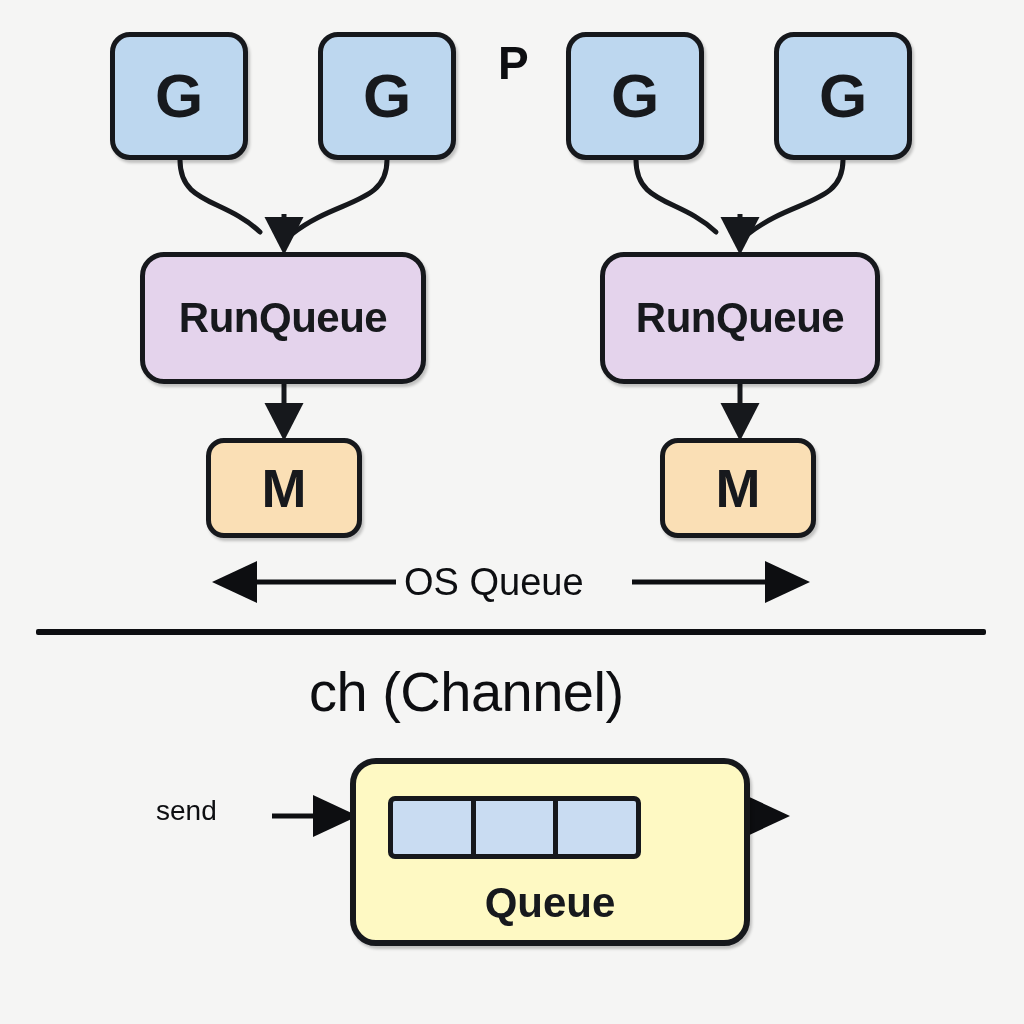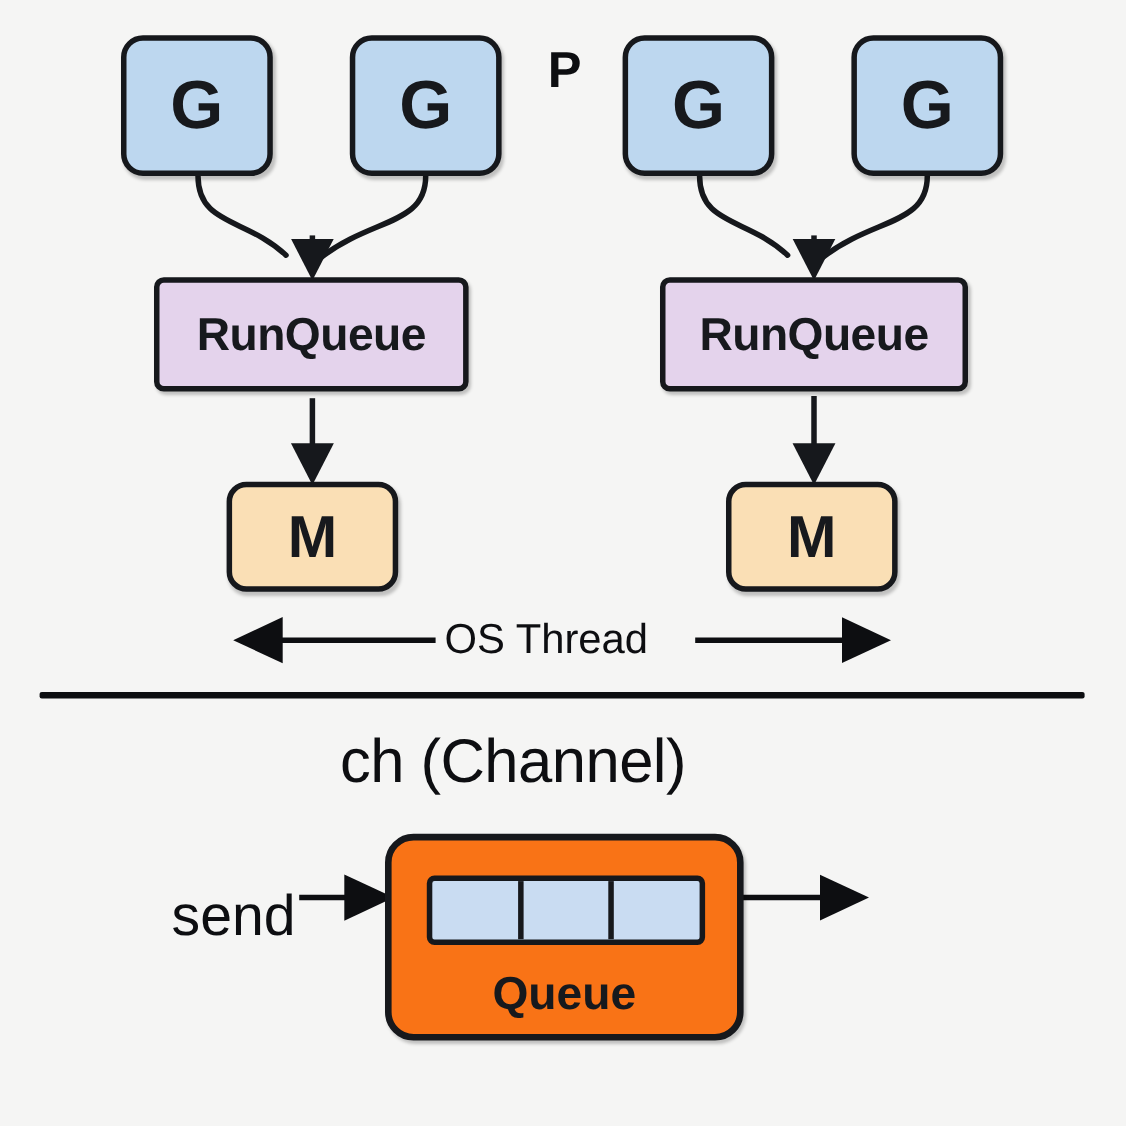"RunQueue" .rq-node { border-radius: 9px -> 24px; height: 104px -> 132px }
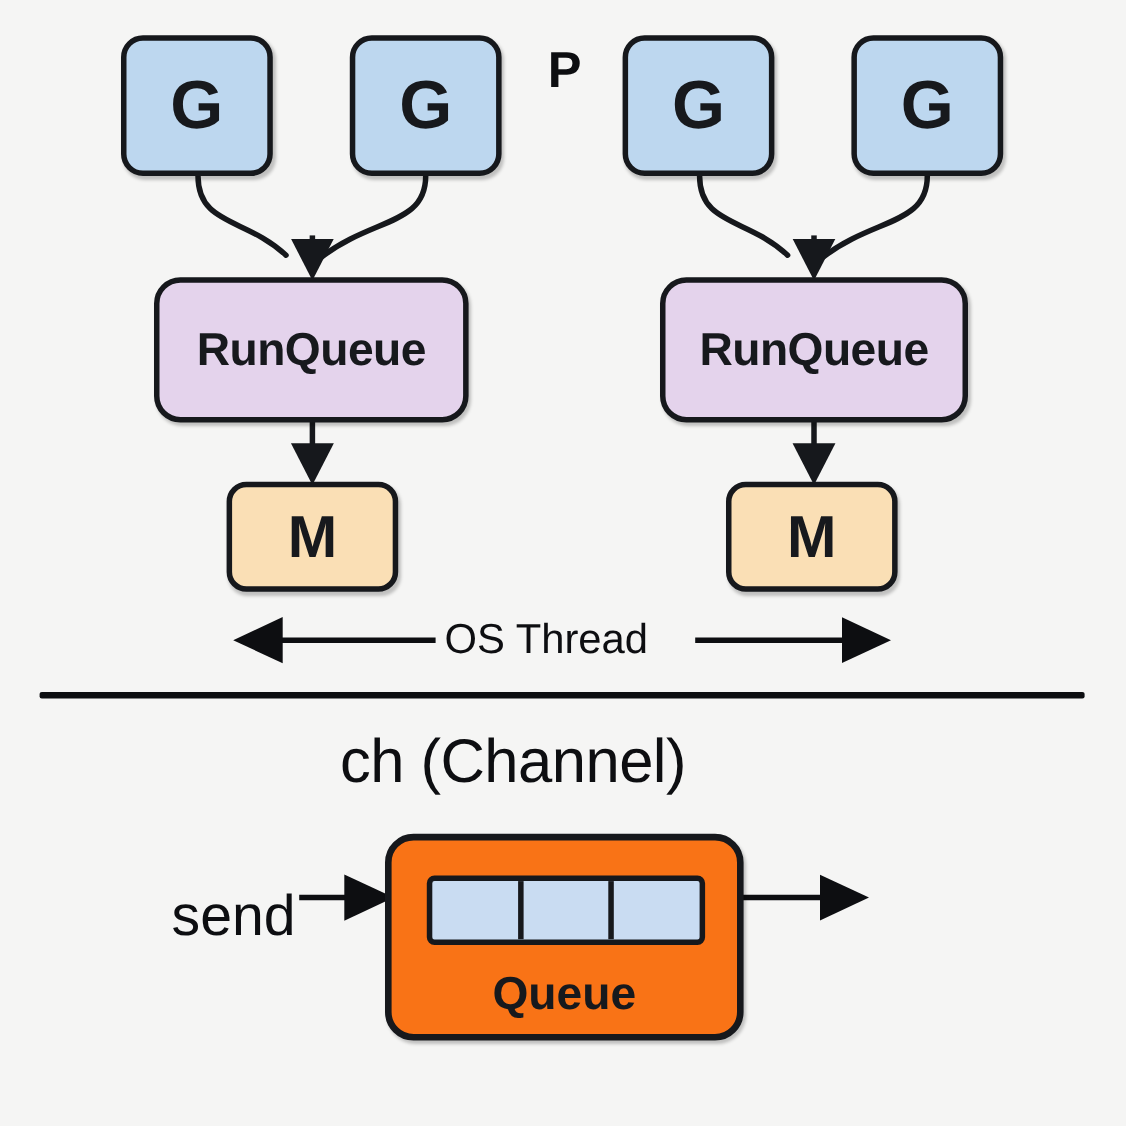"OS Thread" div.plain-label { text: Thread -> Queue }
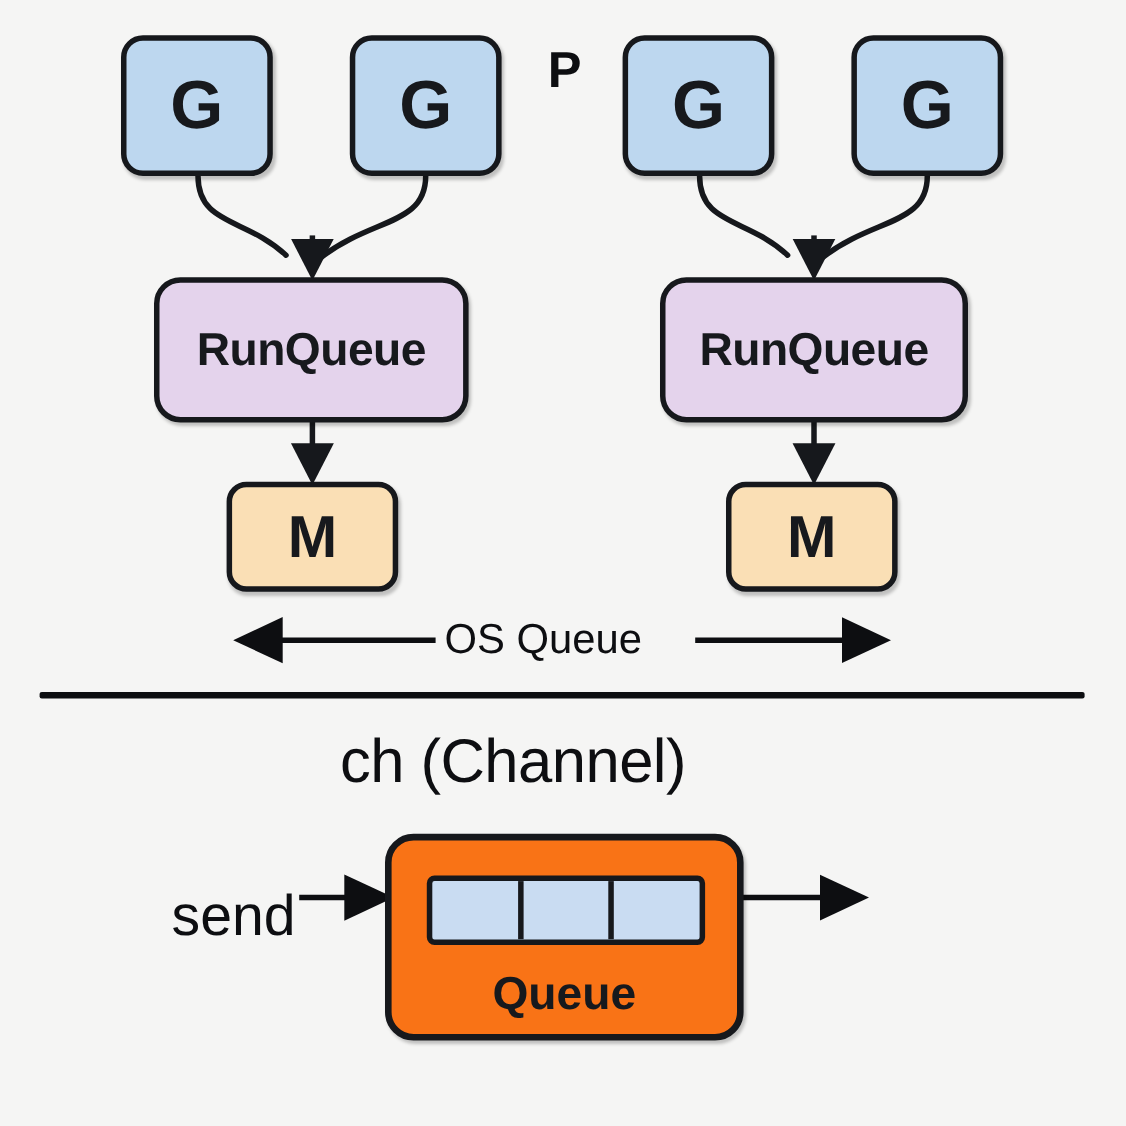"send" .io-label { font-size: 52px -> 28px; margin-top: 10px -> none }
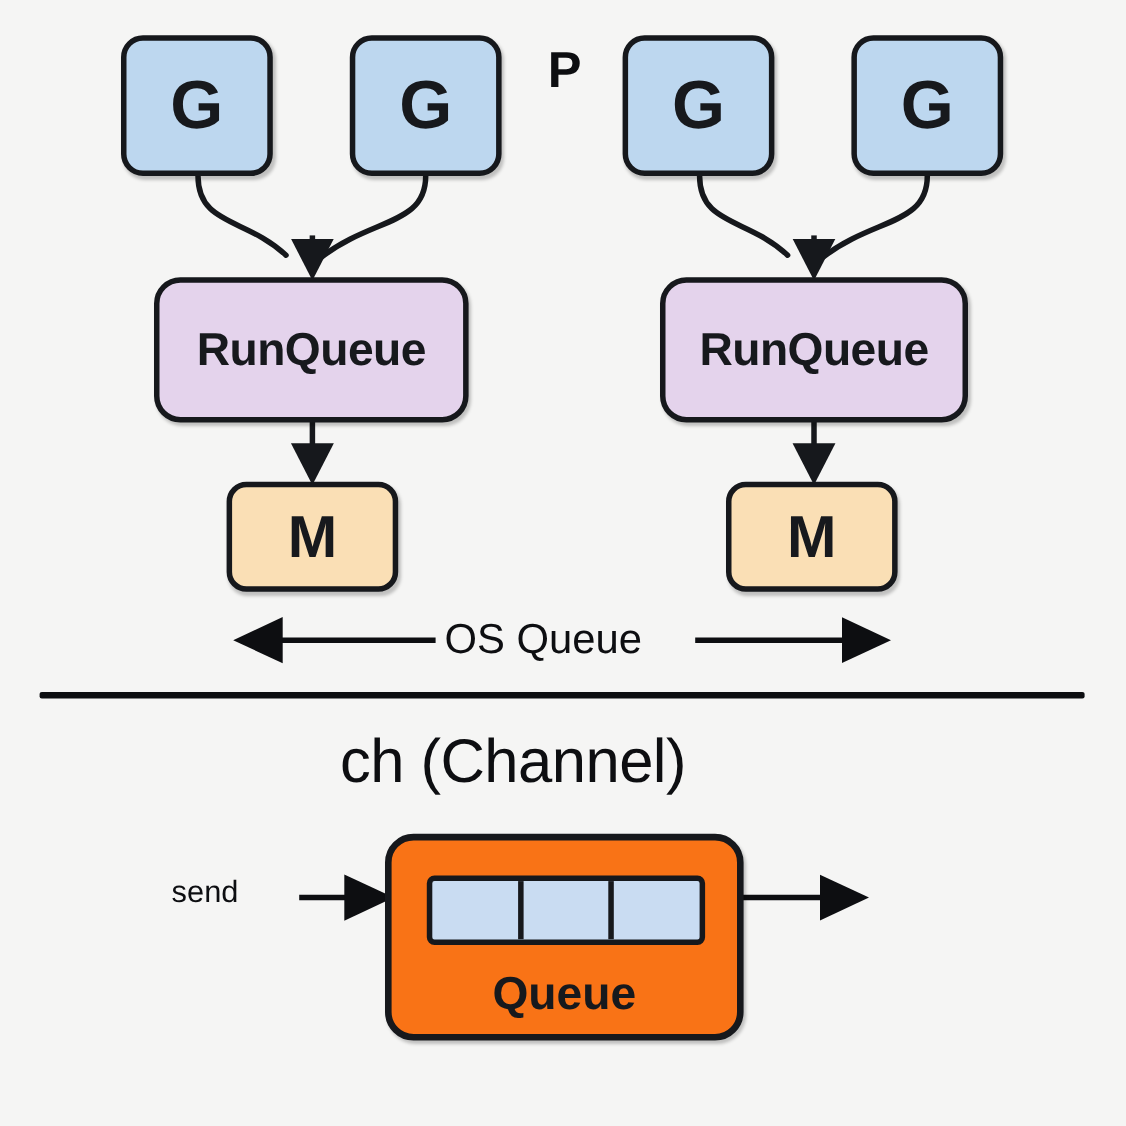"Queue" div.node { background: #f97316 -> #fef9c3; width: 326px -> 400px }
